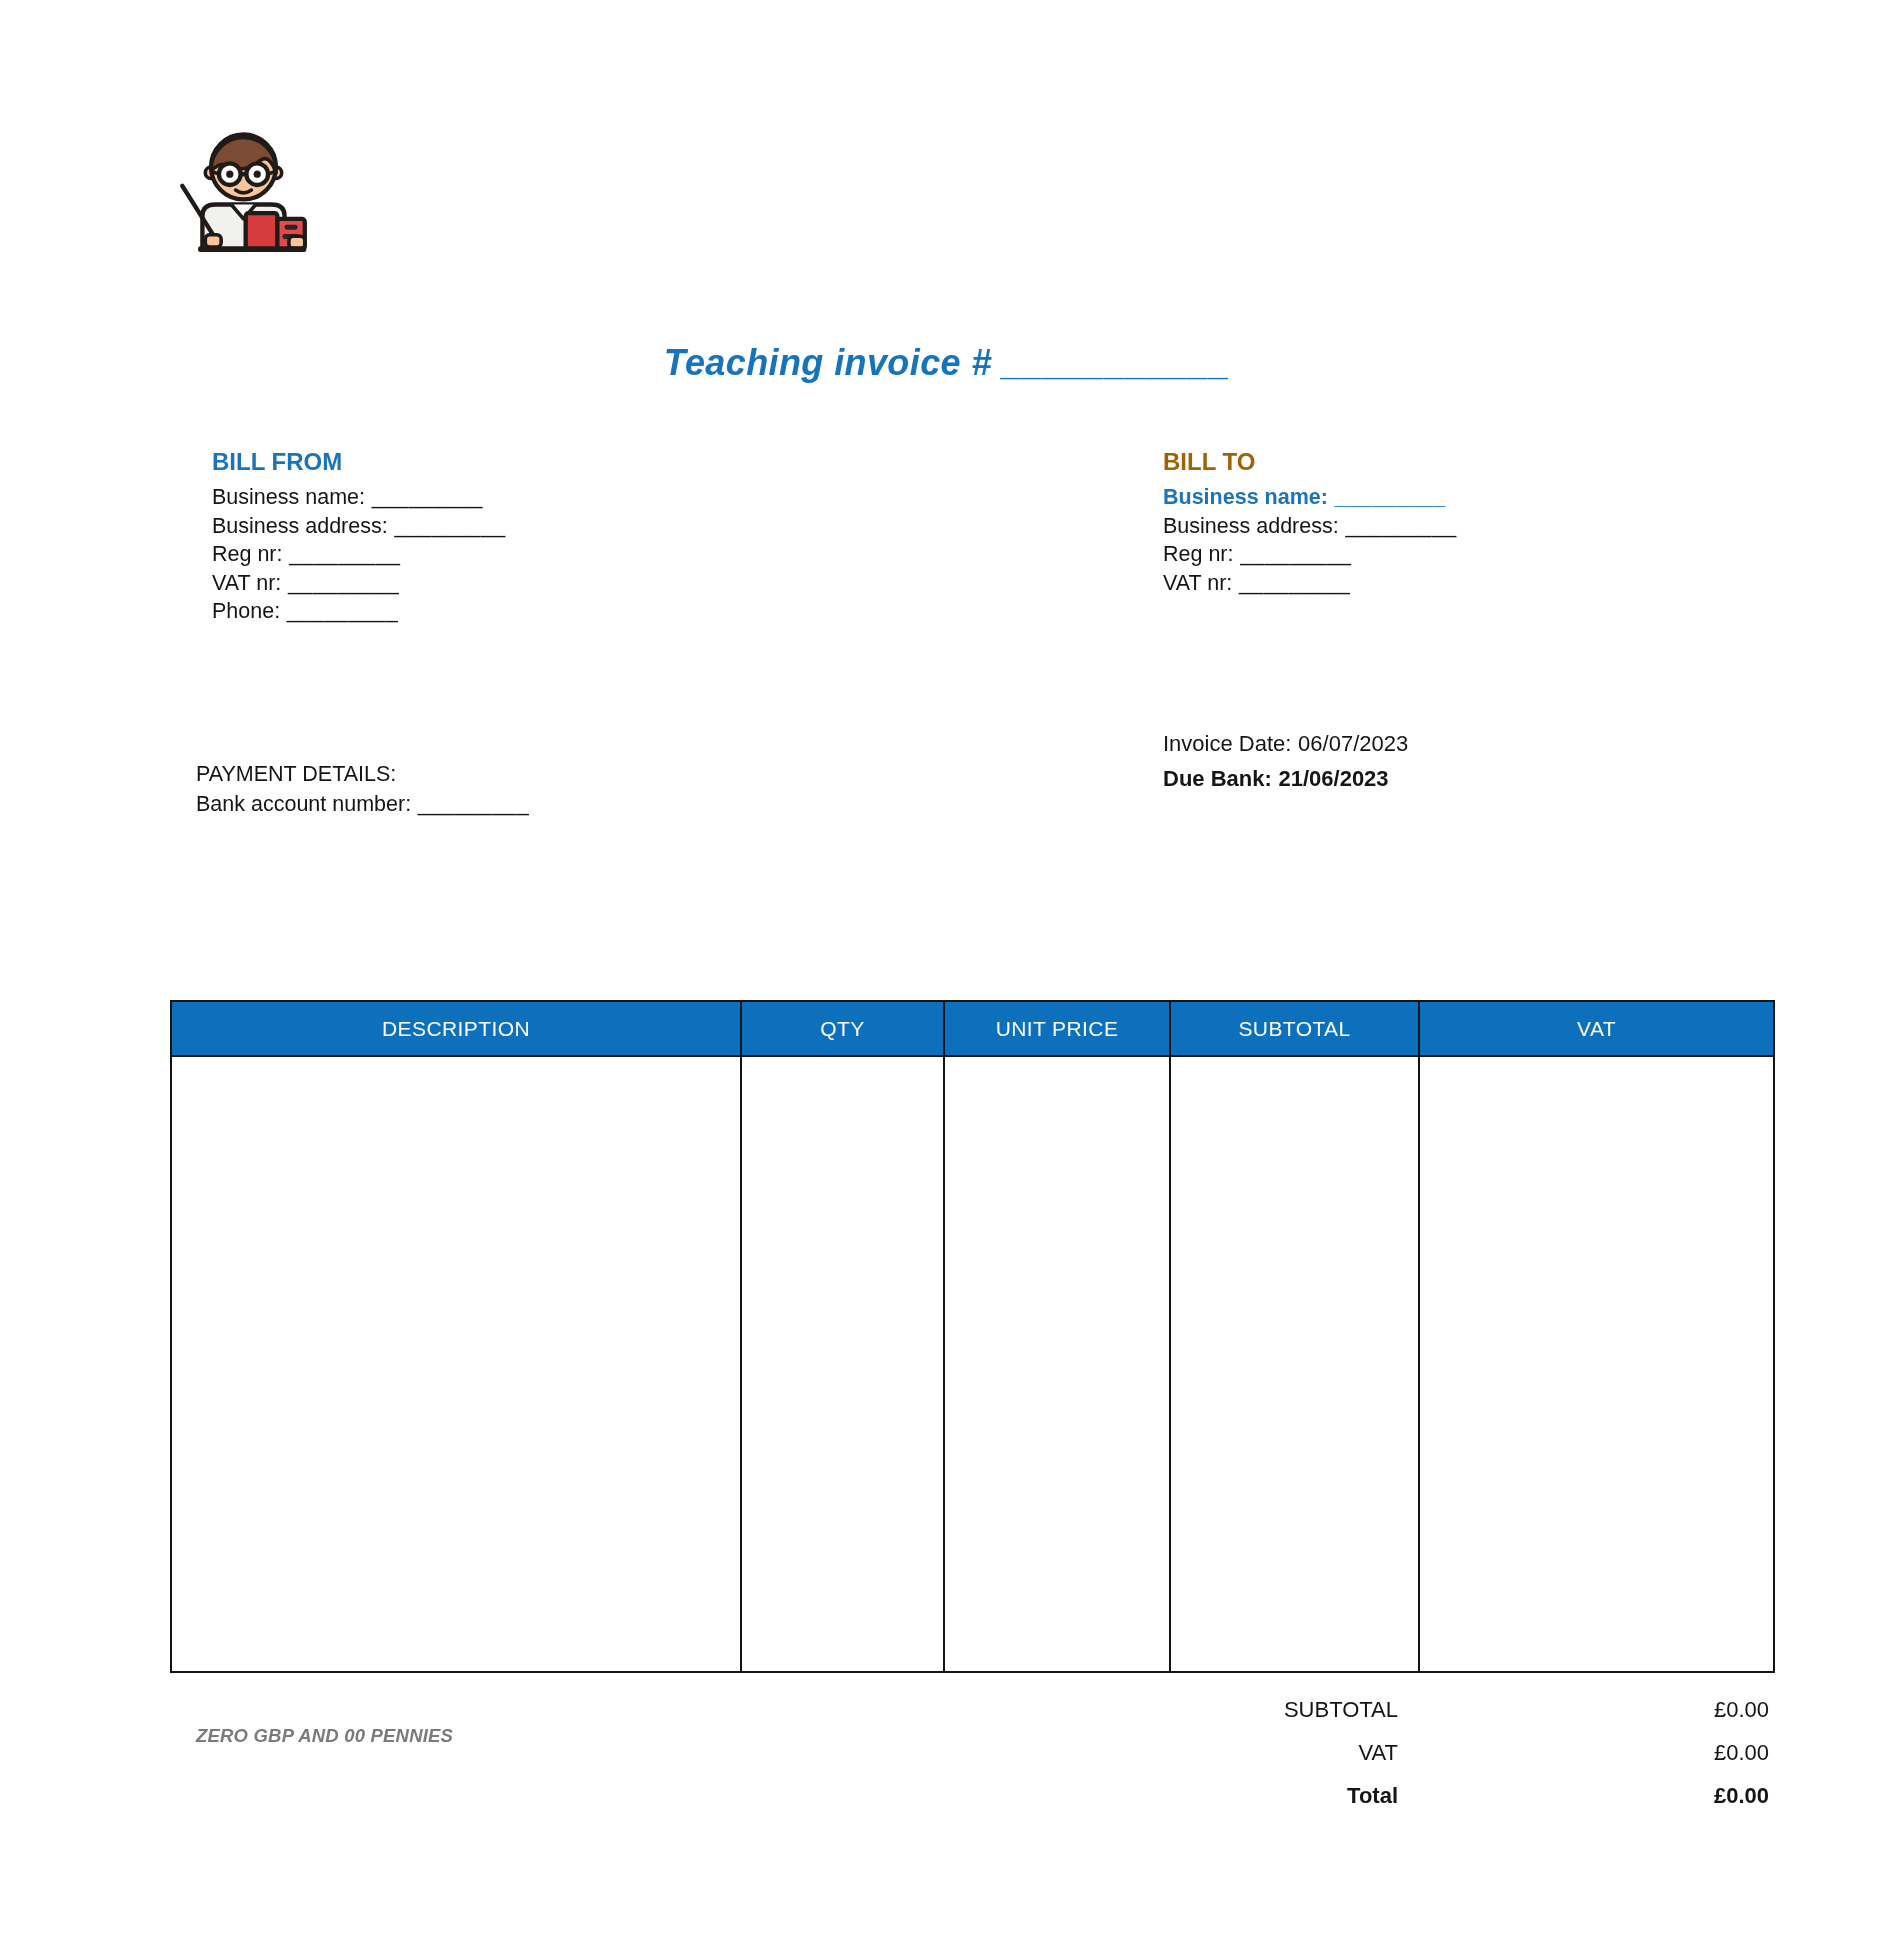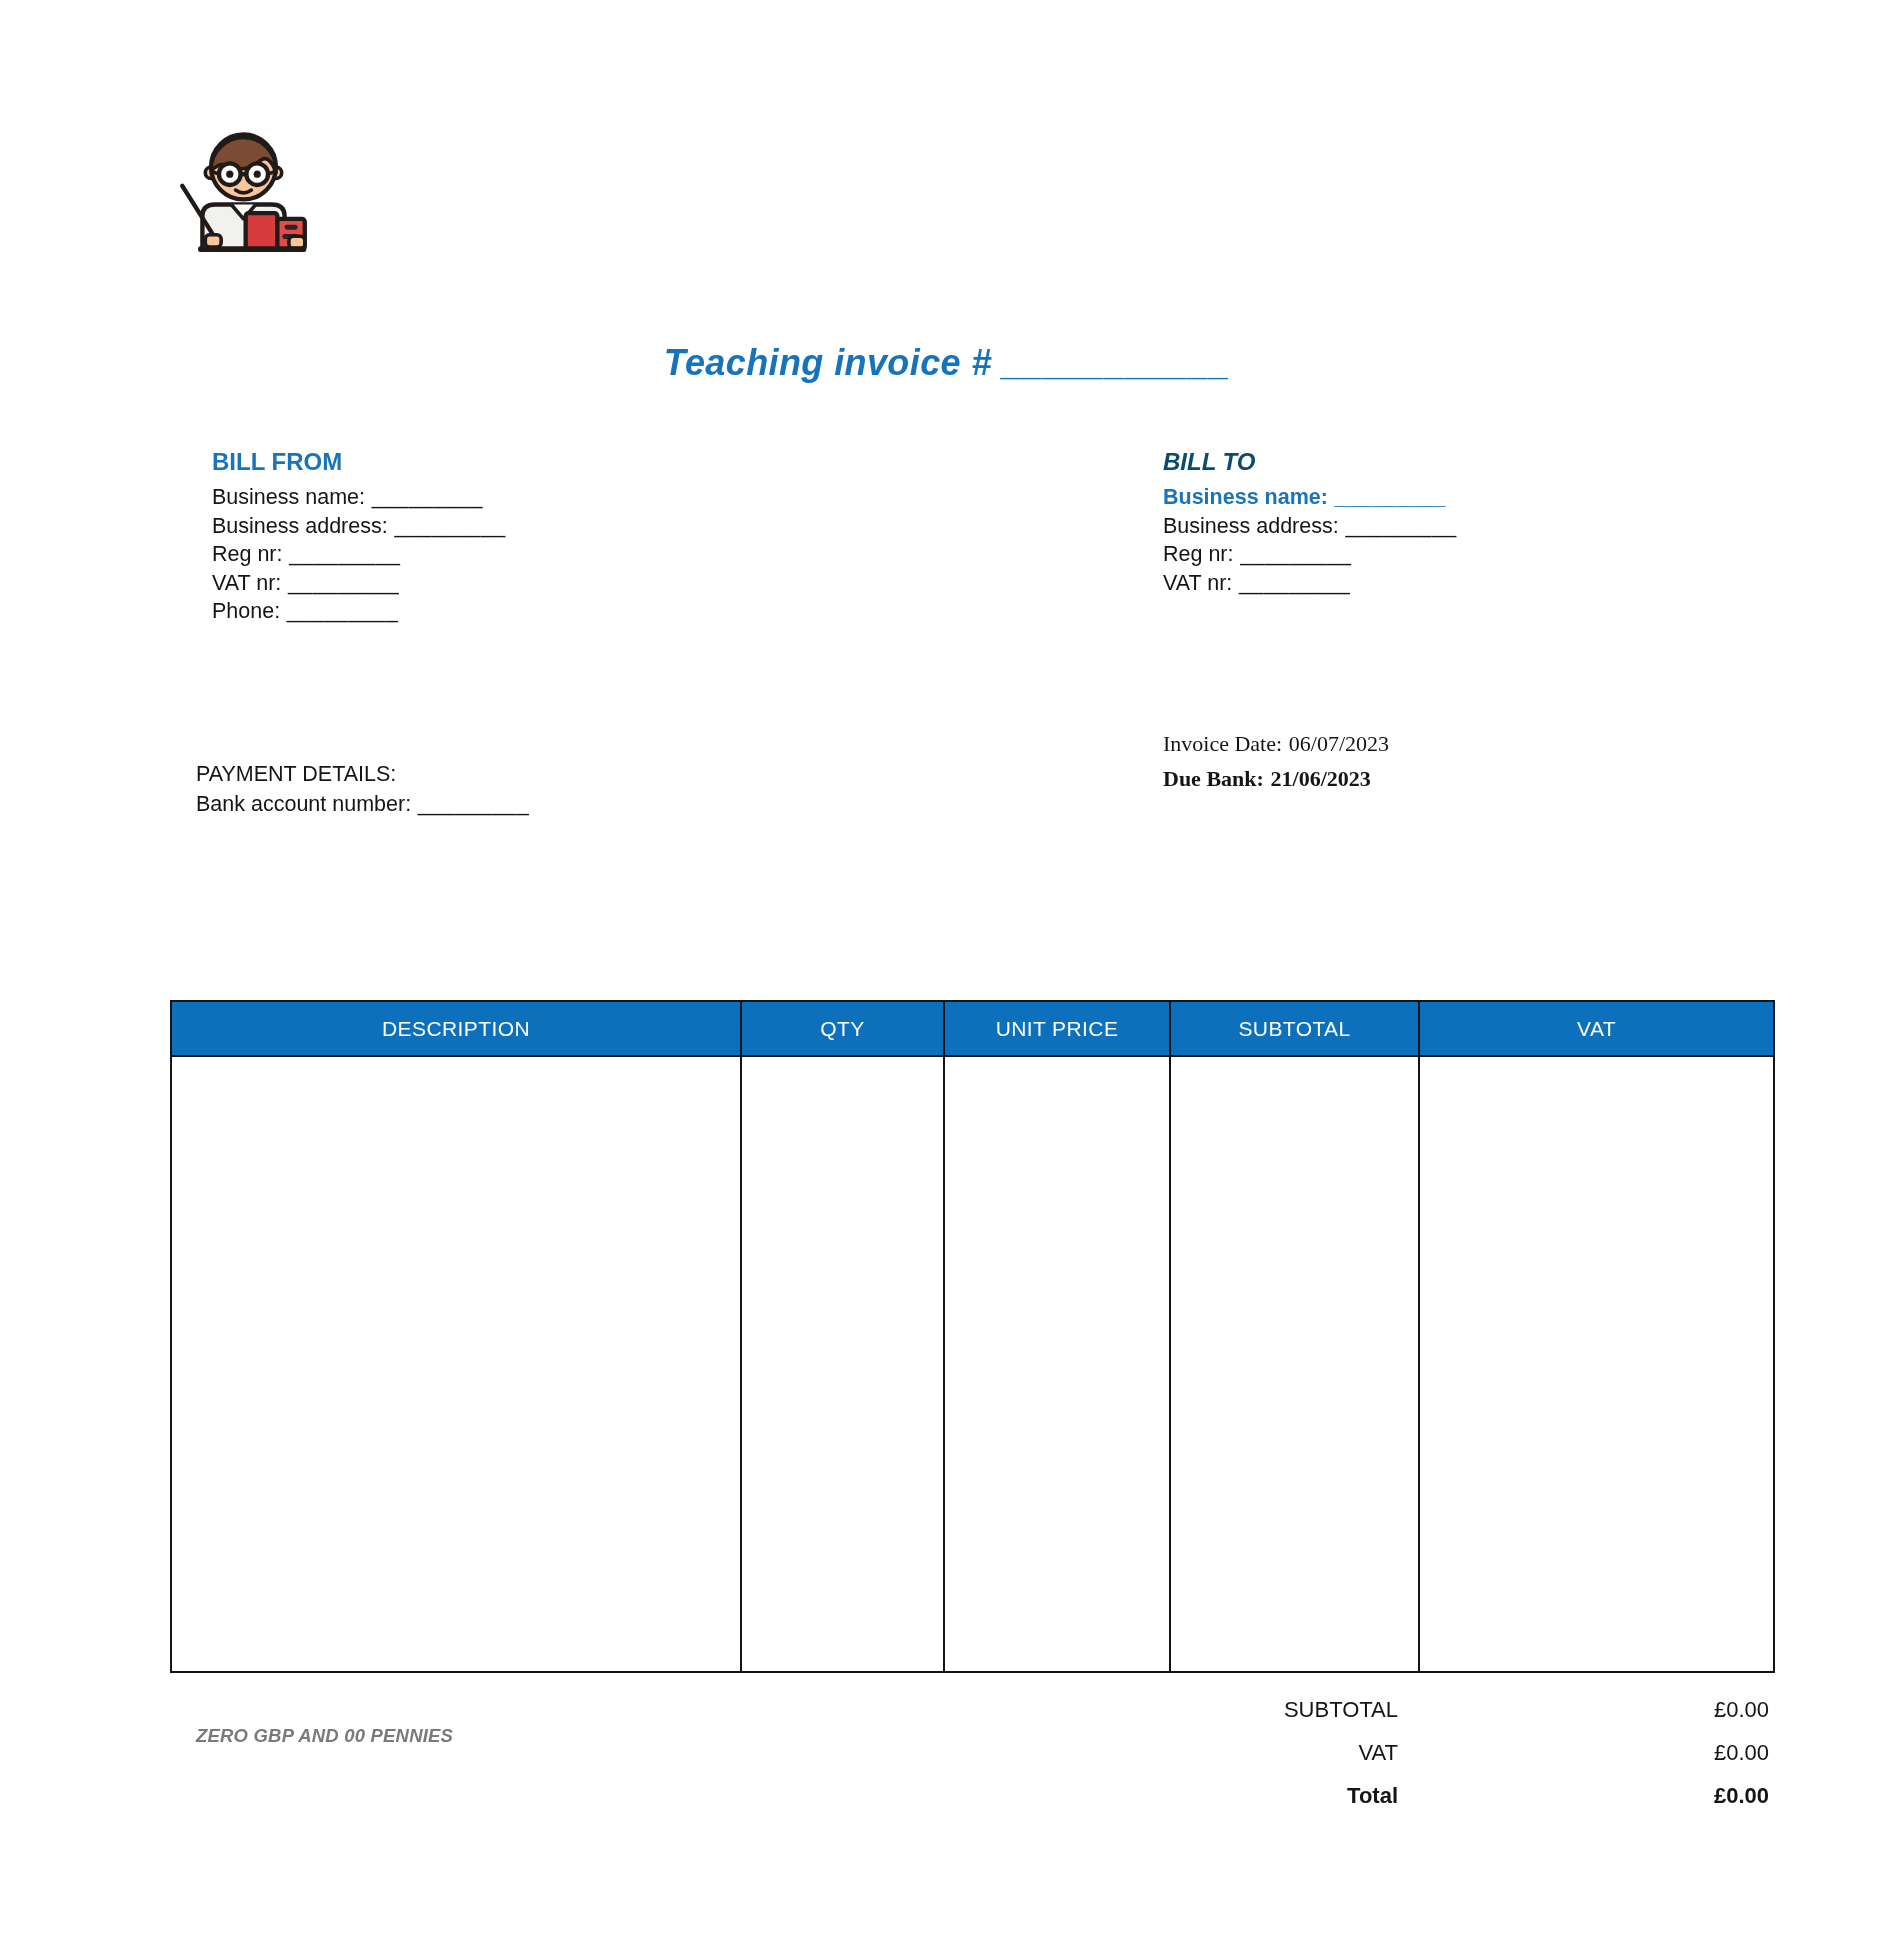"BILL TO" .bill-to .bill-heading { color: #0c4a6e -> #a16207; font-style: italic -> none }
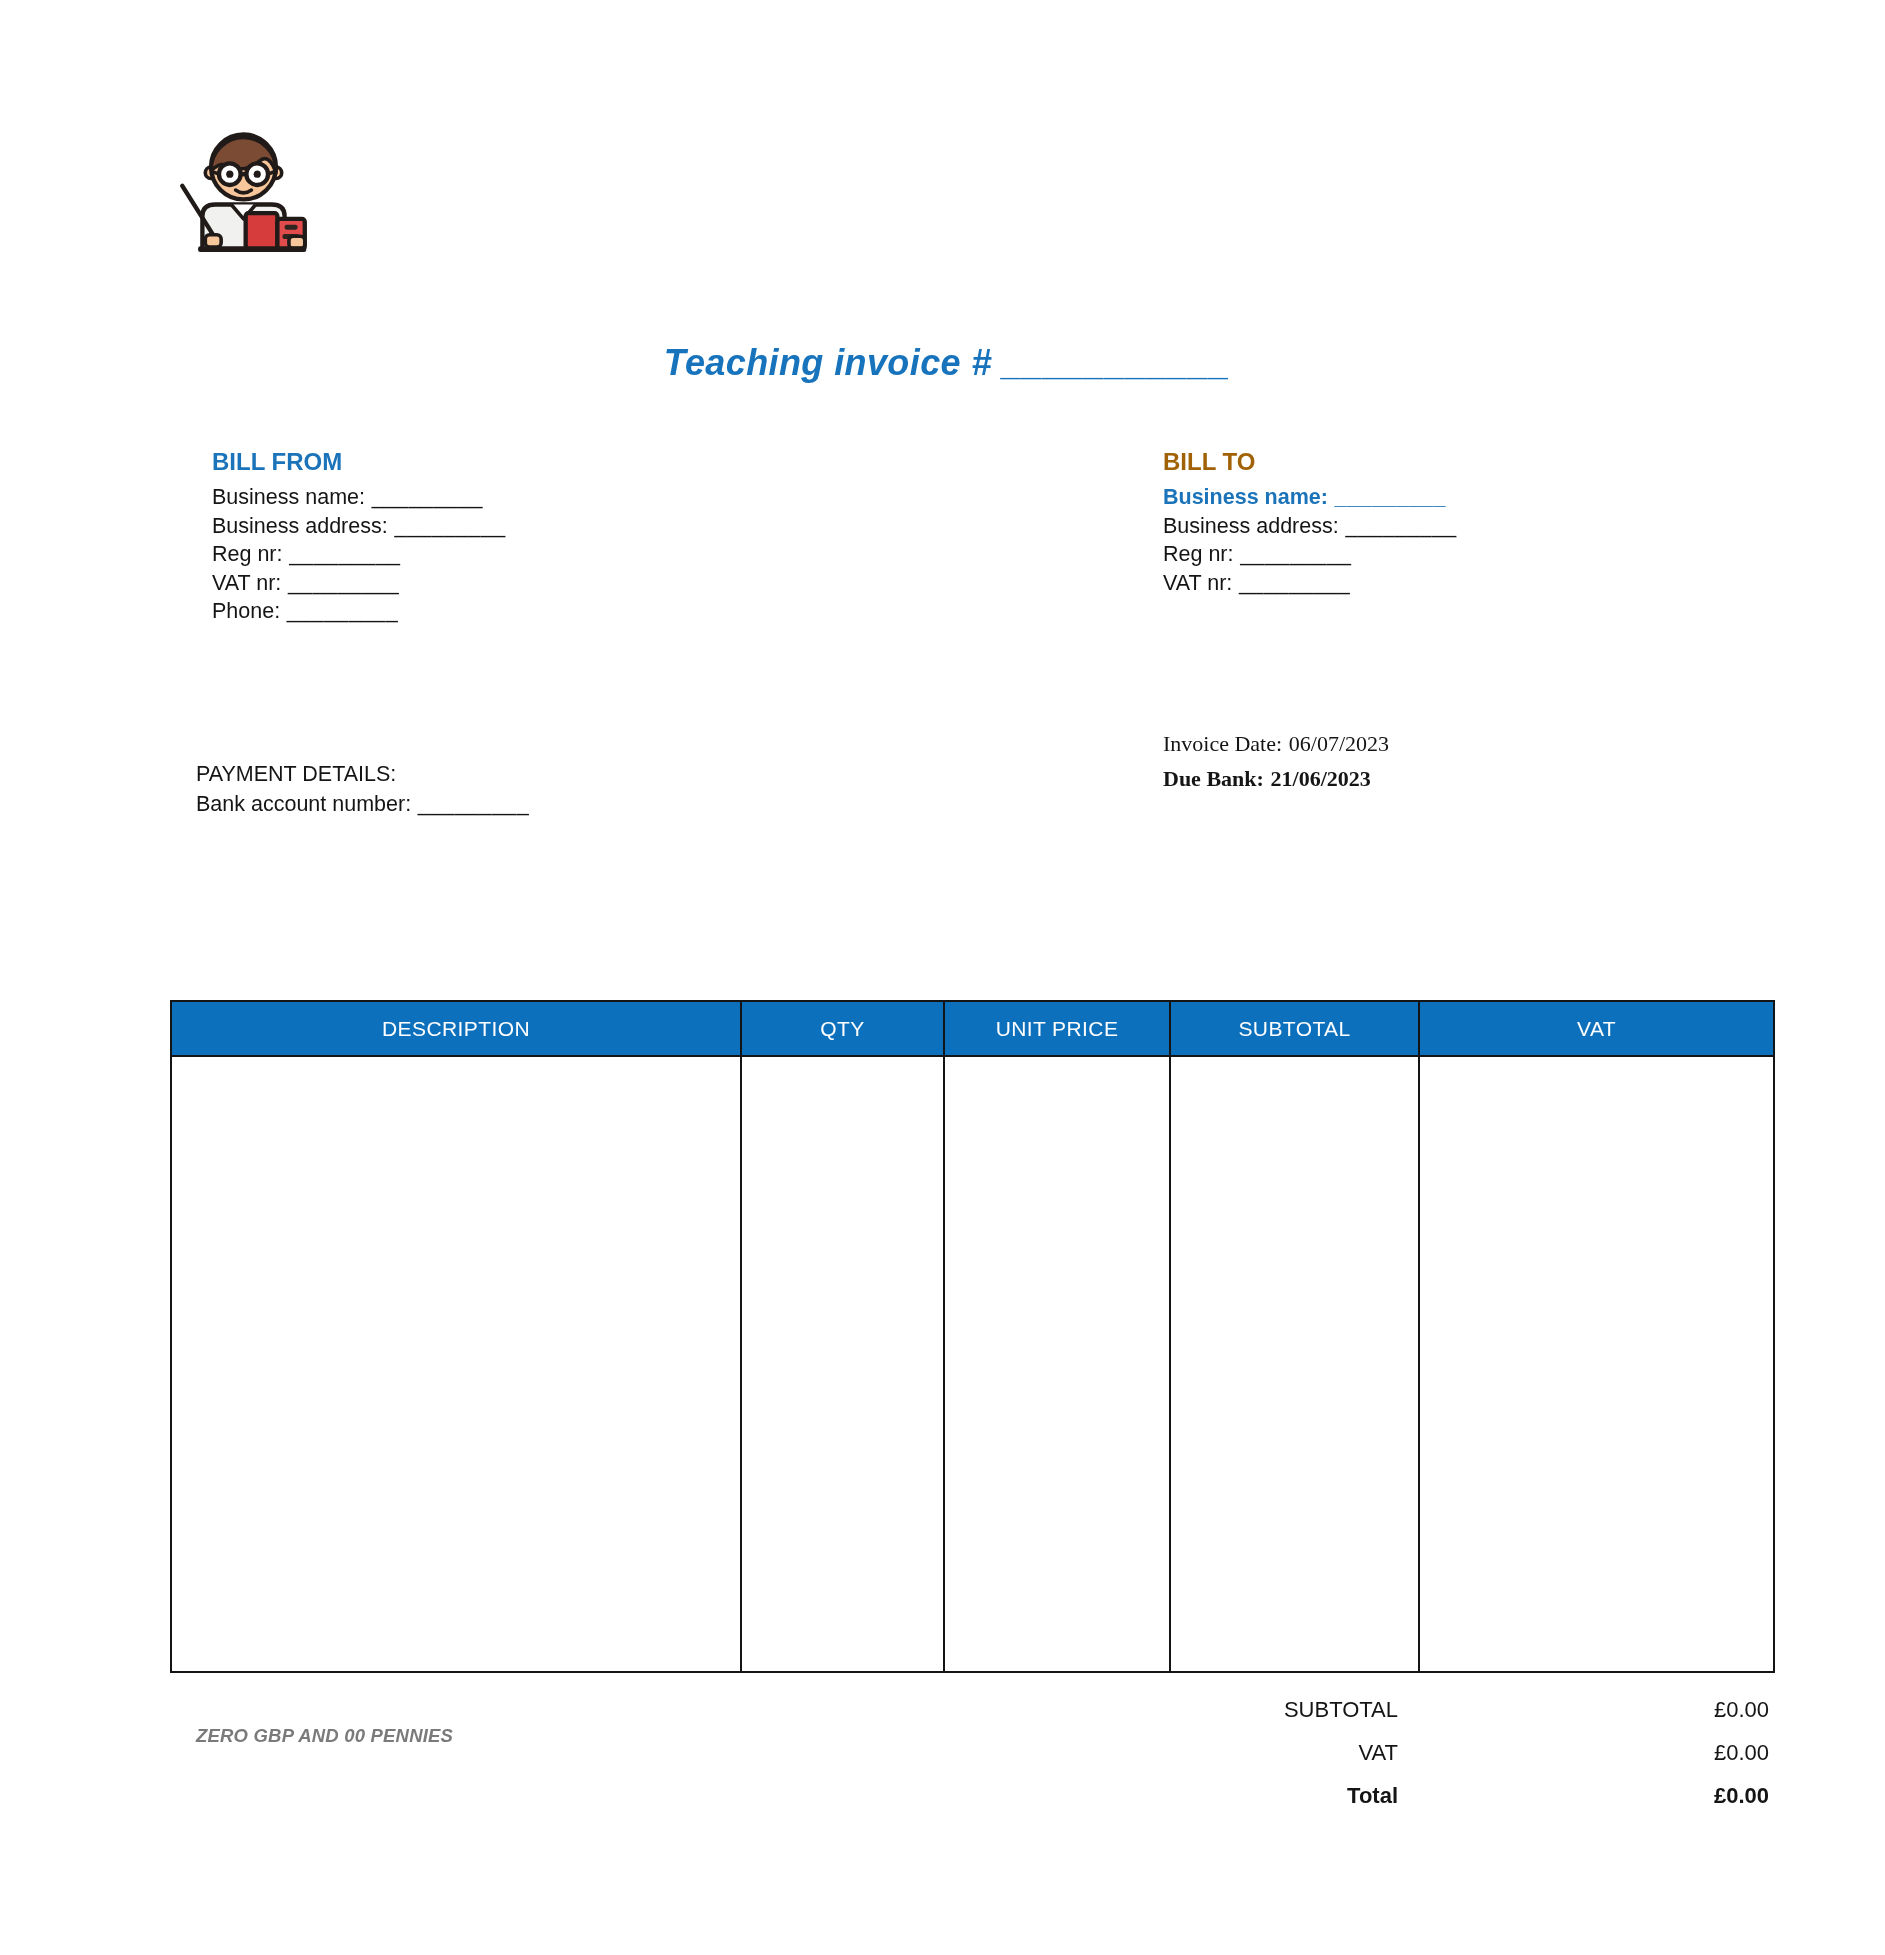"Invoice Date: 06/07/2023" .dates { font-family: Liberation Serif, serif -> none }
